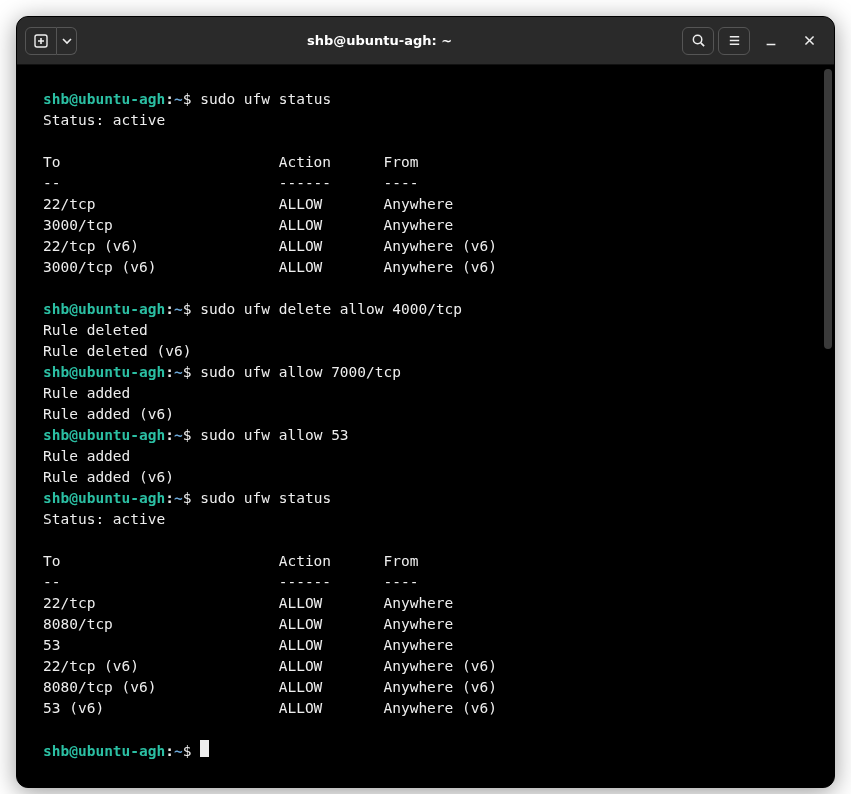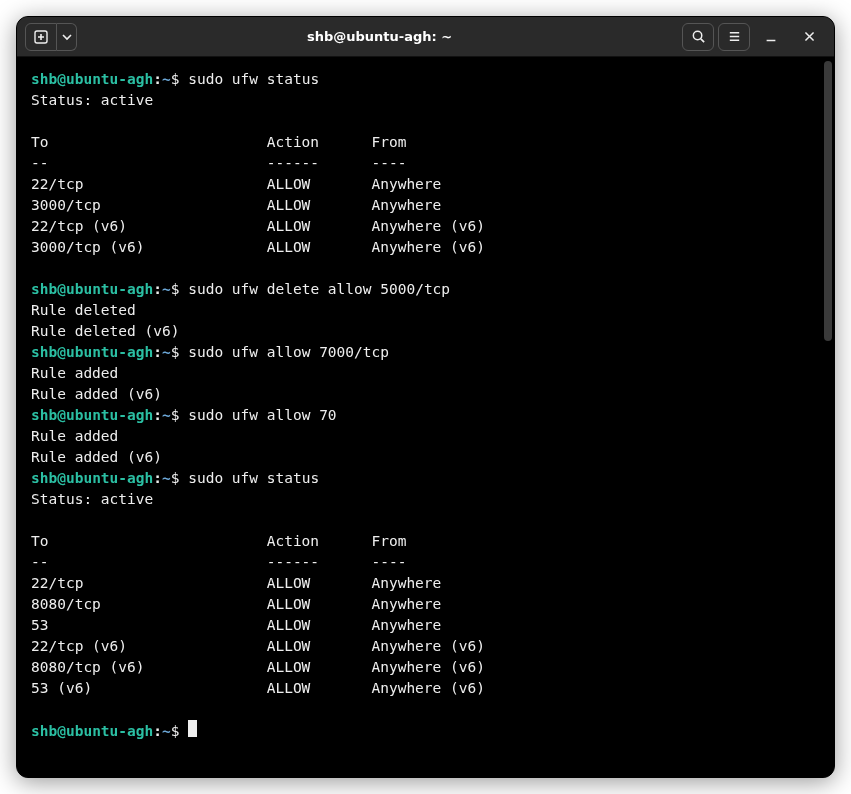"shb@ubuntu-agh: ~" .titlebar { height: 40px -> 48px }
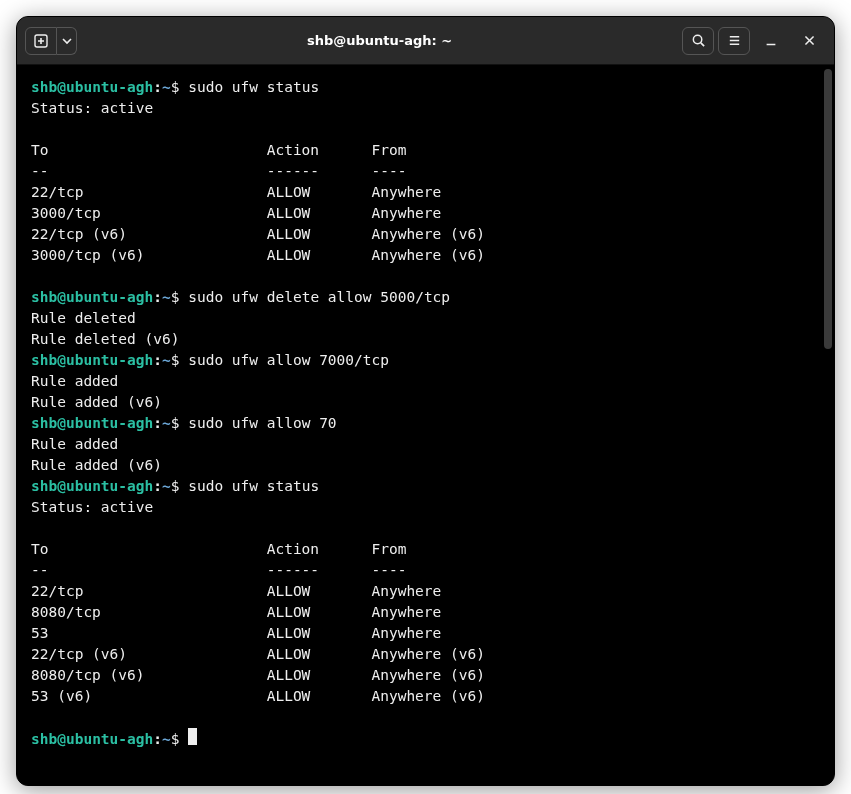"shb@ubuntu-agh:~$ sudo ufw status" .terminal pre { margin: 0 -> 12px }
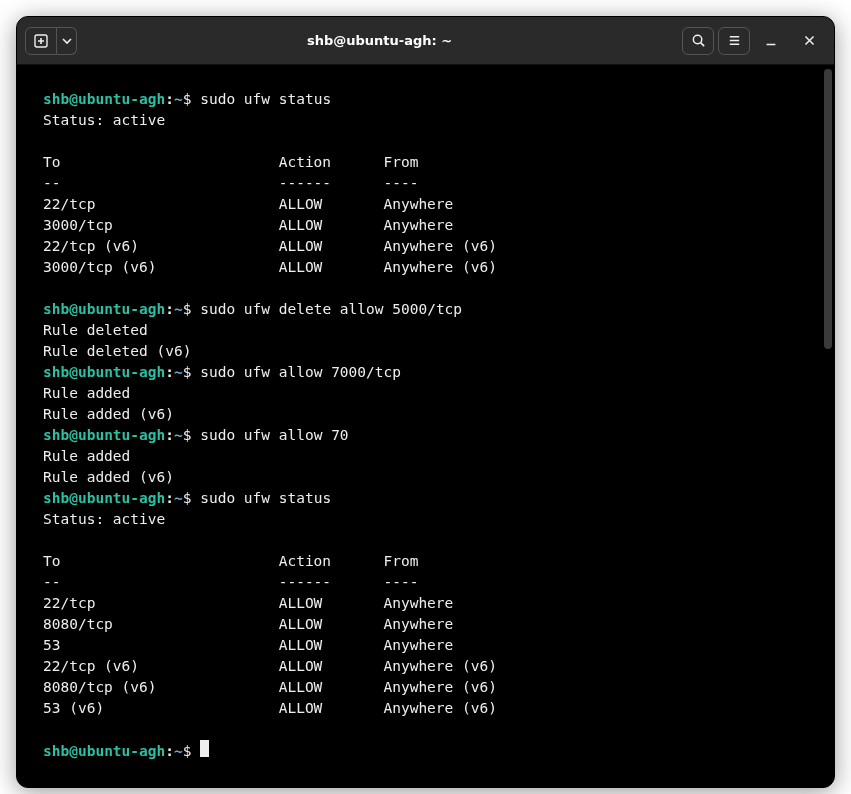"sudo ufw delete allow 5000/tcp" span.cmd { text: 5000/tcp -> 4000/tcp }
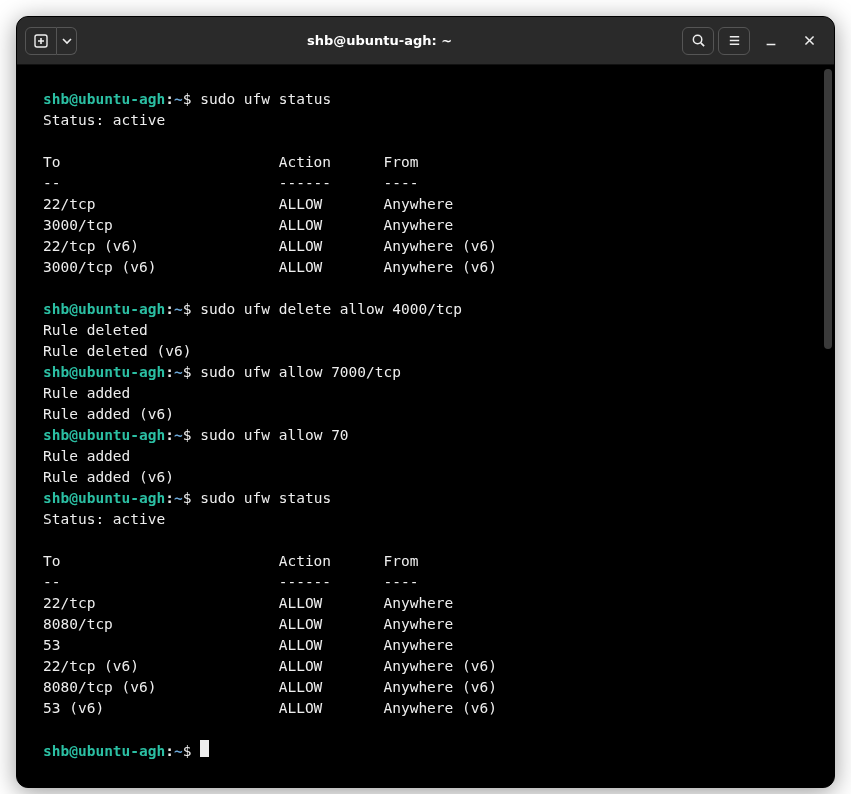"sudo ufw allow 70" span.cmd { text: 70 -> 53 }
